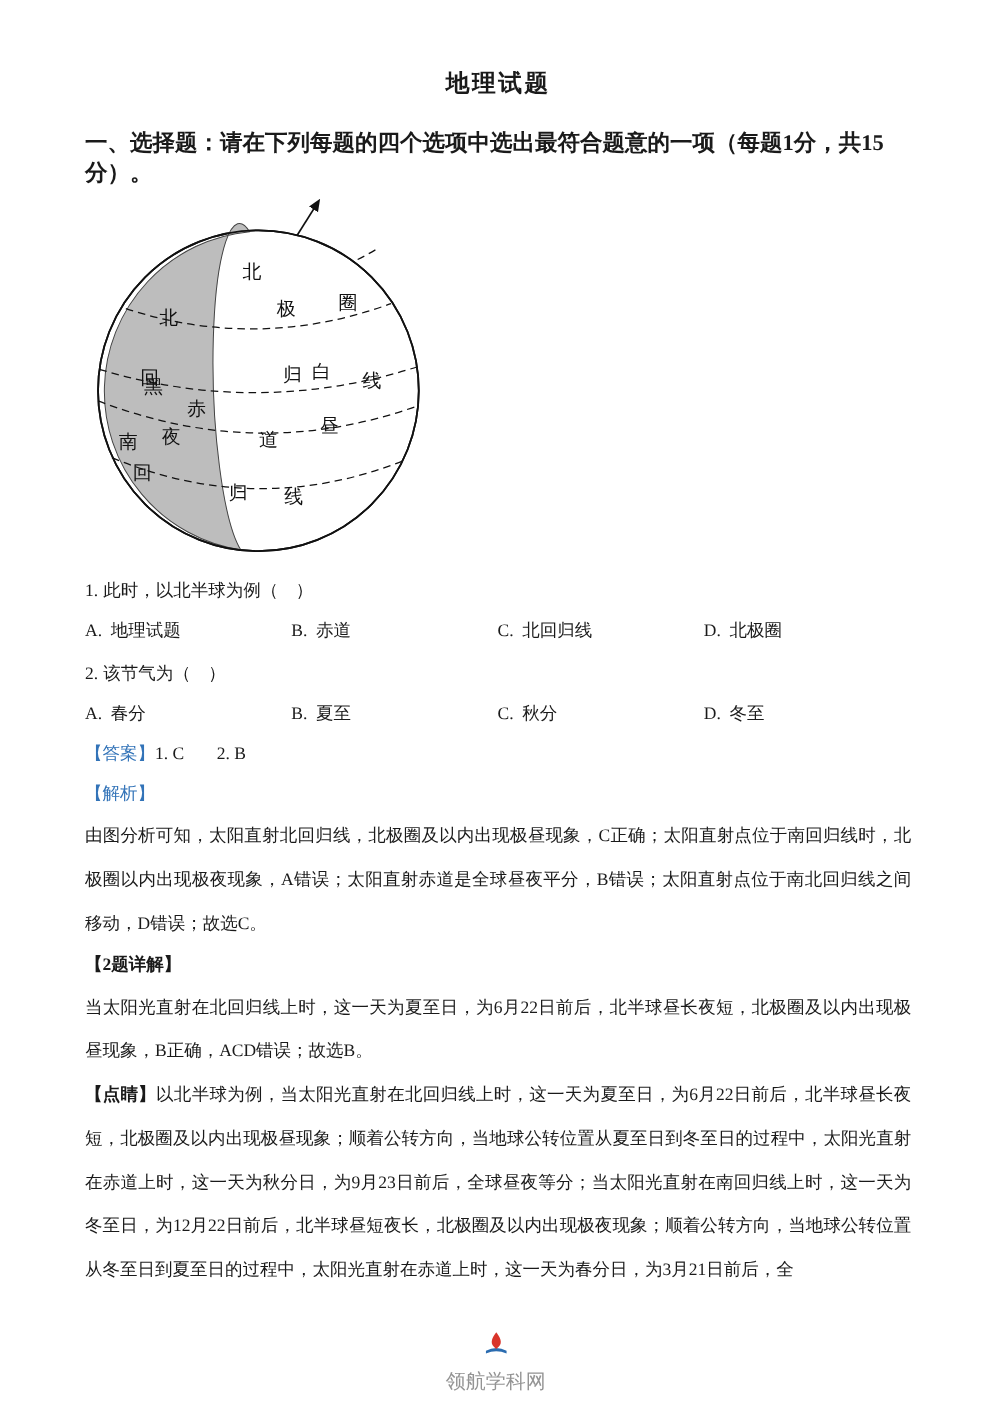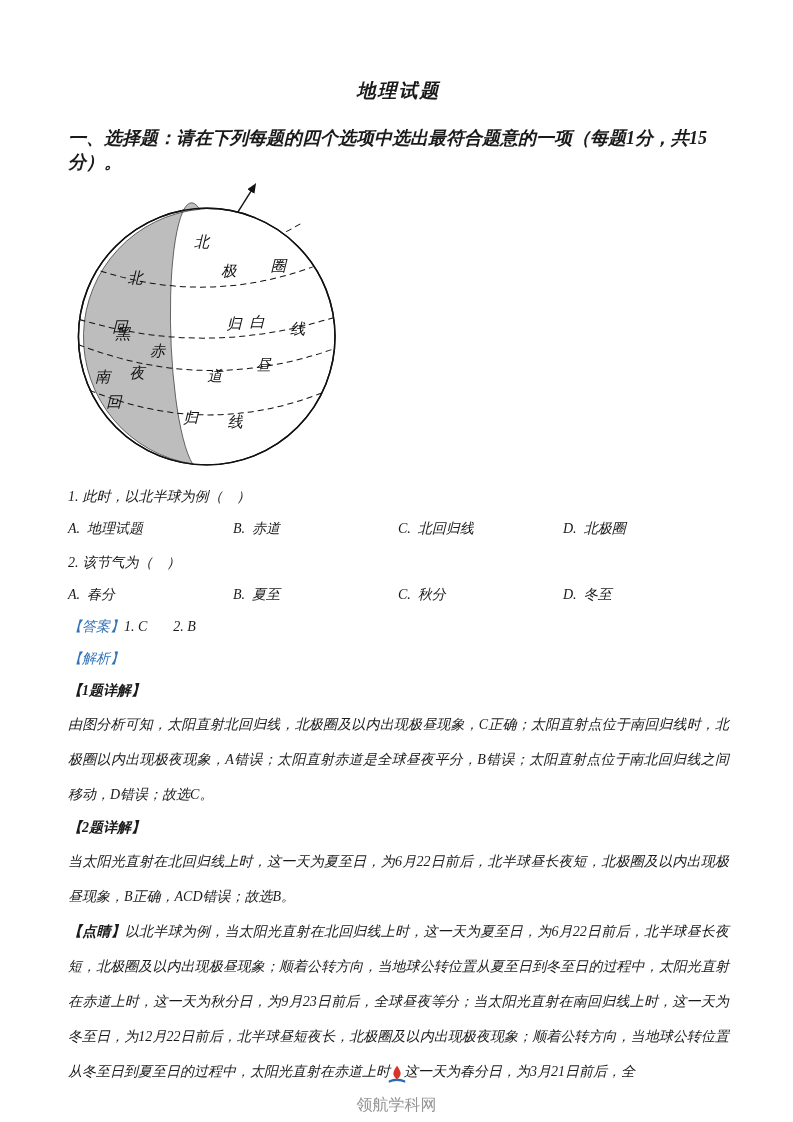"地理试题" .page { font-style: italic -> none; padding: 78px 64px 0 68px -> 54px 64px 0 68px }
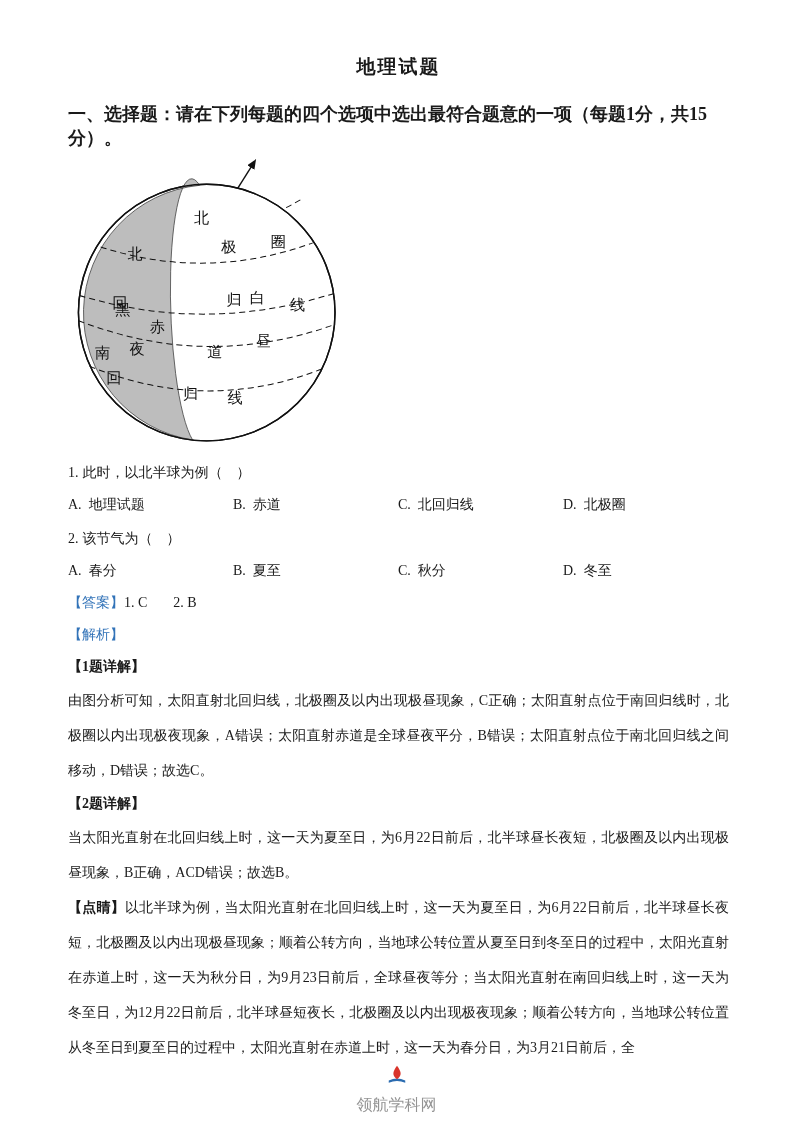"【1题详解】" p.detail-heading { html: <p>【1题详解】</p> -> none }
